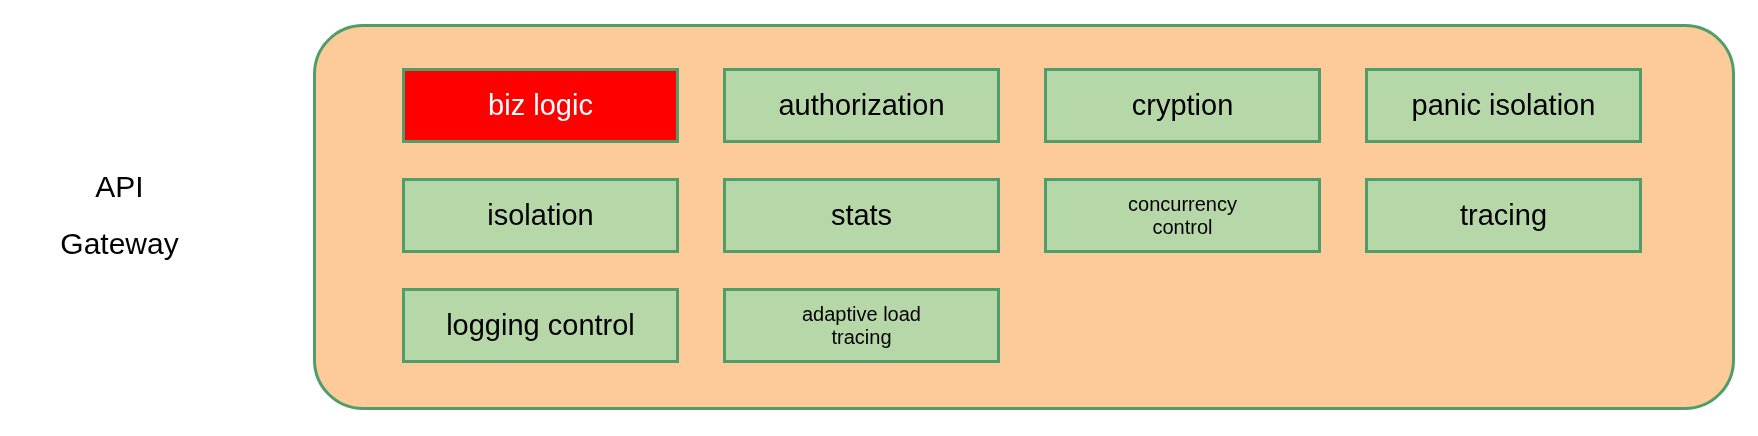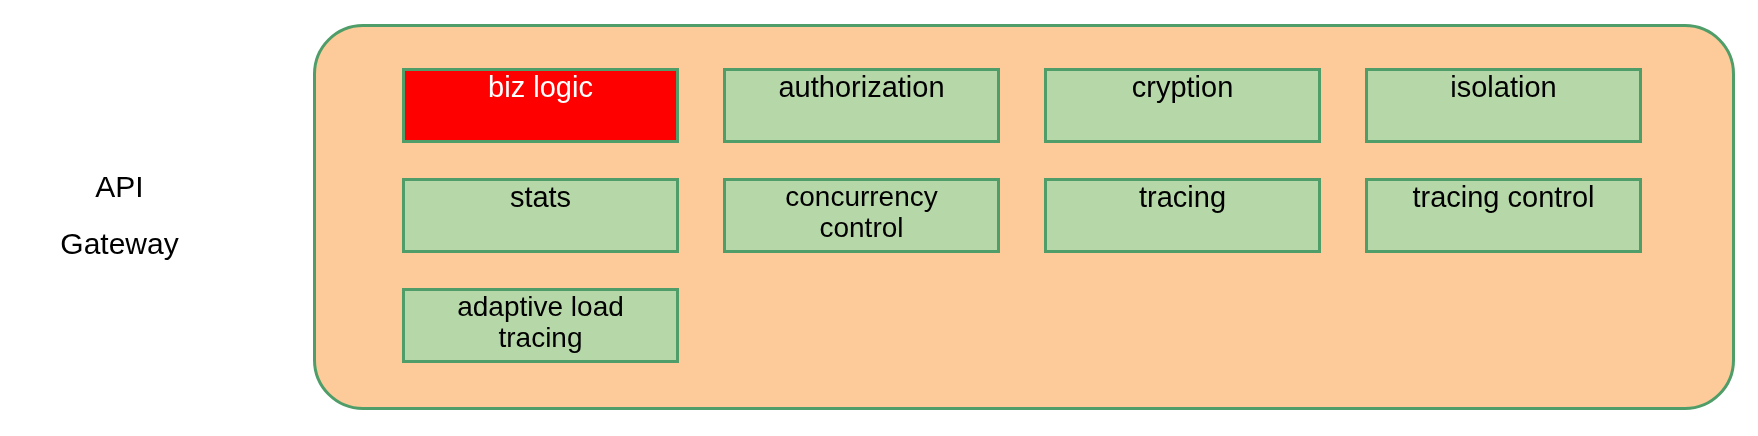"biz logic" .box { align-items: flex-start -> center }
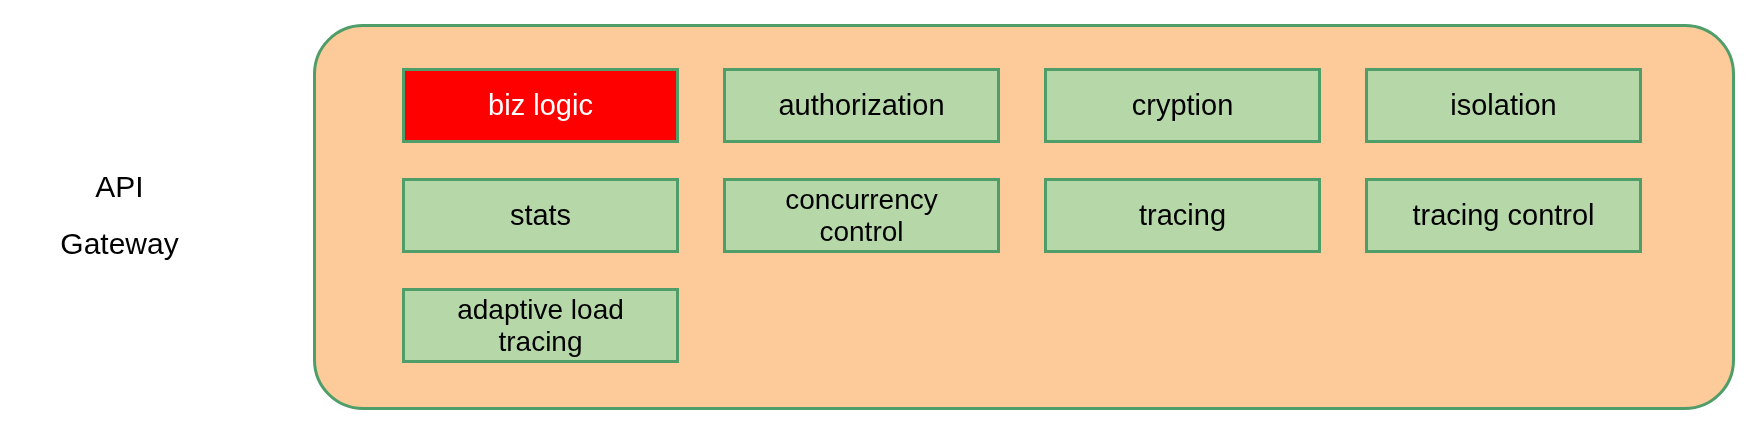"panic isolation" div.box { html: none -> <div> <span>panic isolation</span> </div> }
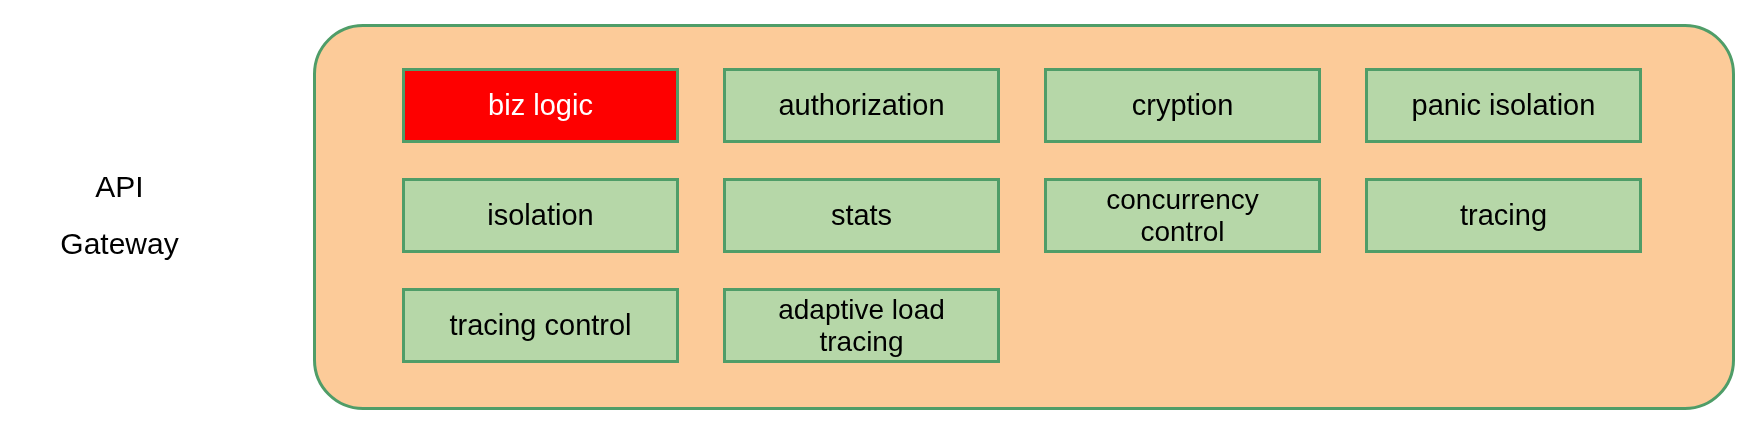"concurrency" .box.twoline { font-size: 28px -> 20px }
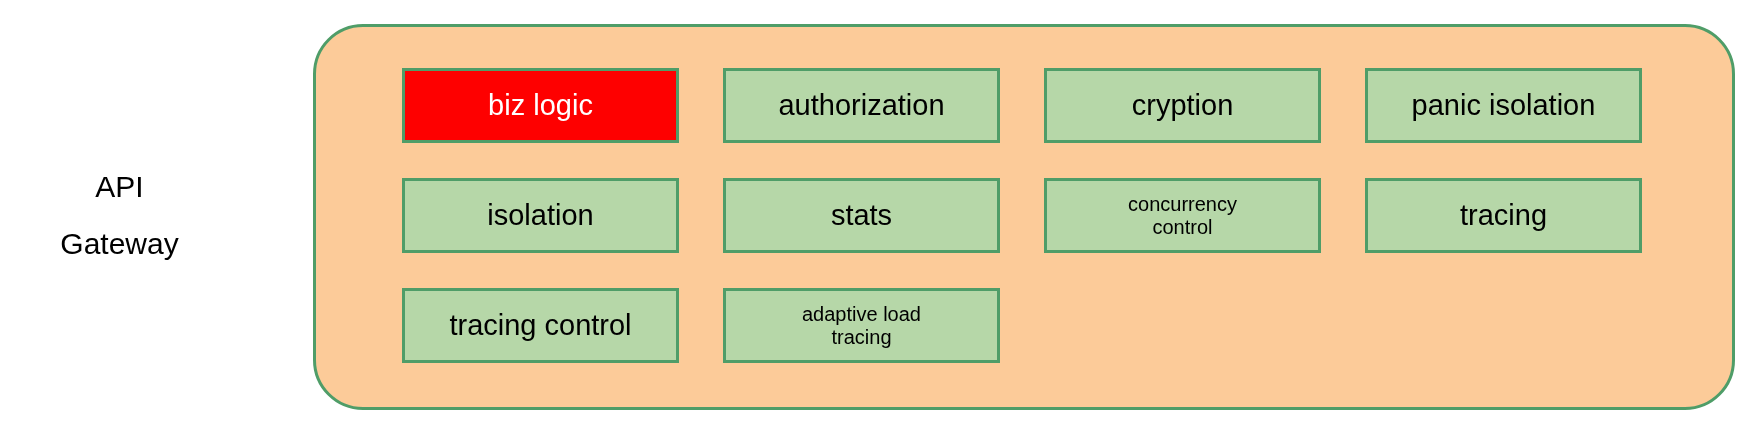"tracing control" span { text: tracing -> logging }
